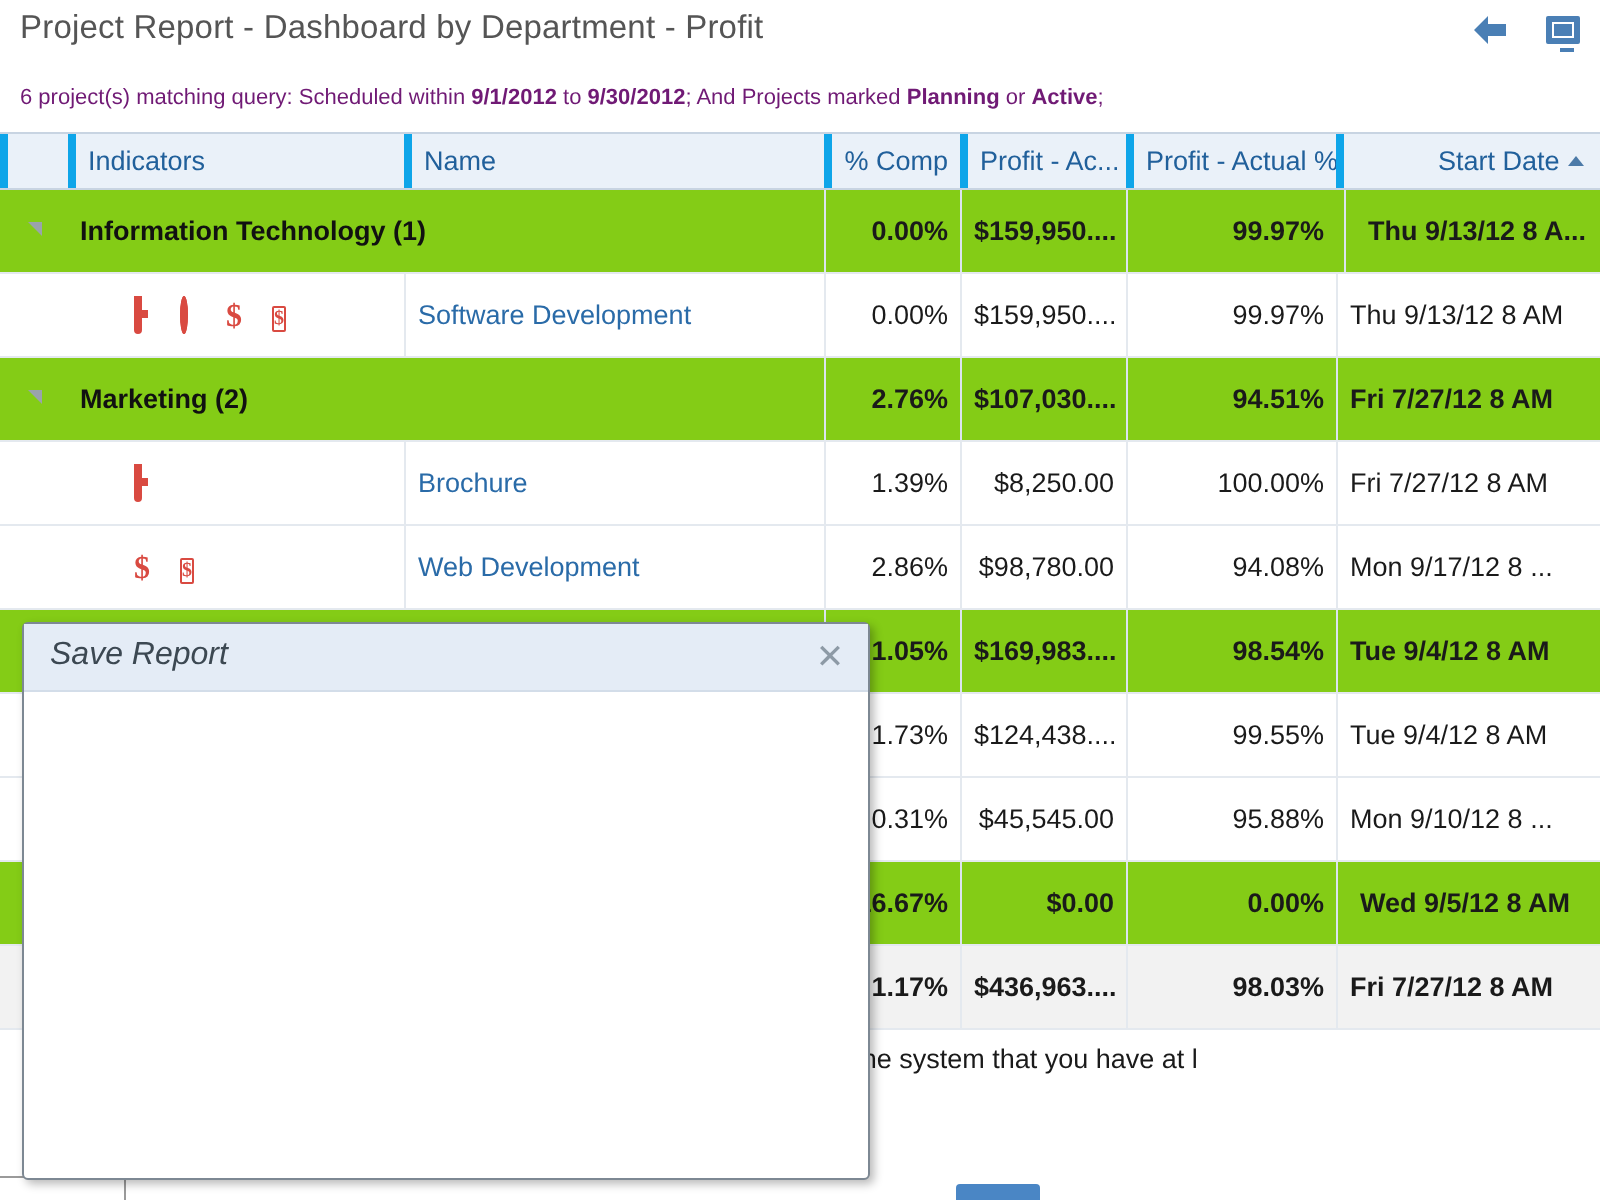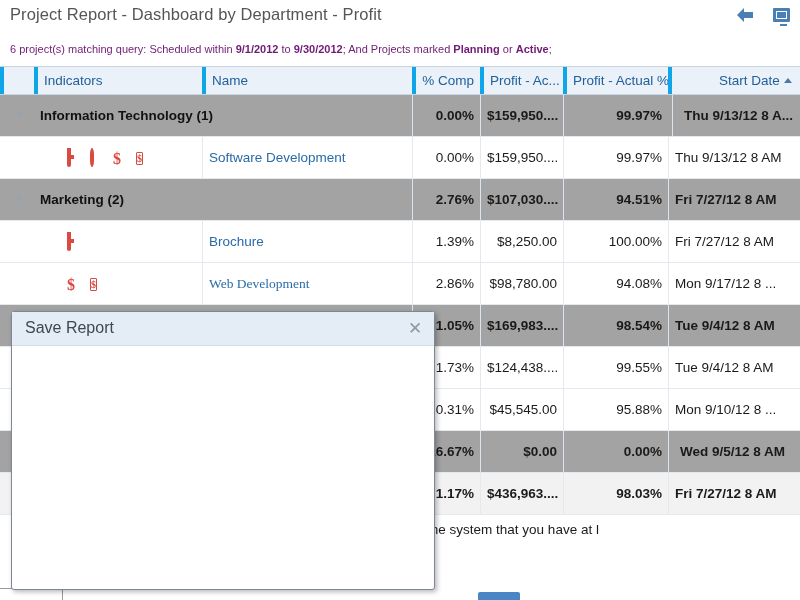"Information Technology (1)" .row.group { background: #a3a3a3 -> #84cc16 }
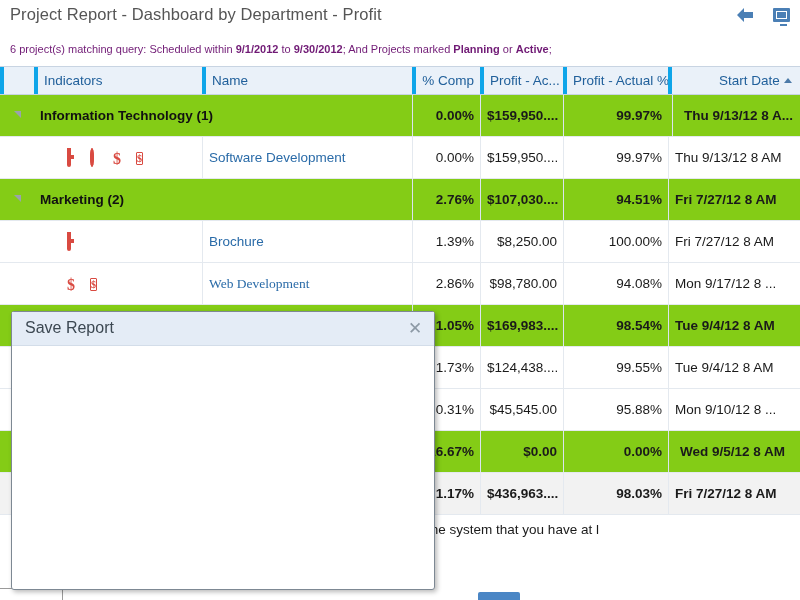"Web Development" div.cell { font-family: Liberation Serif, serif -> none }
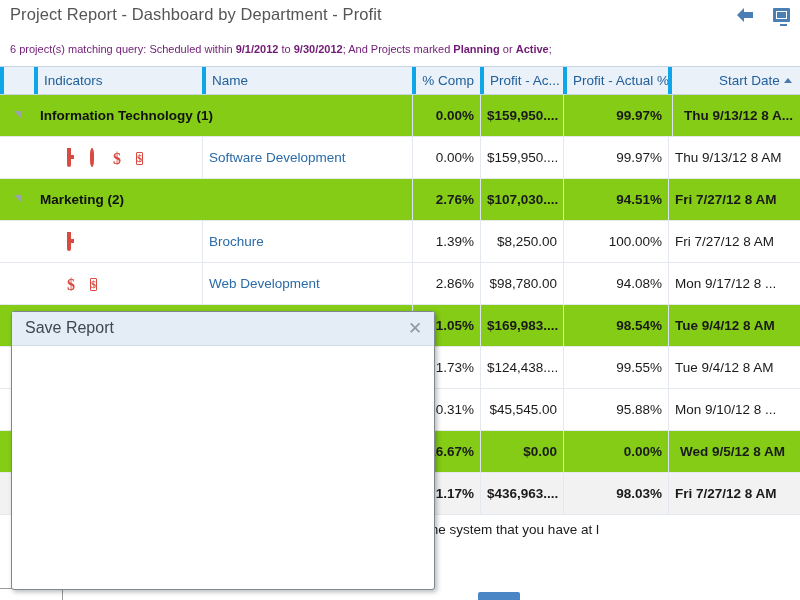"Save Report" .dlg-title h2 { font-style: none -> italic }
